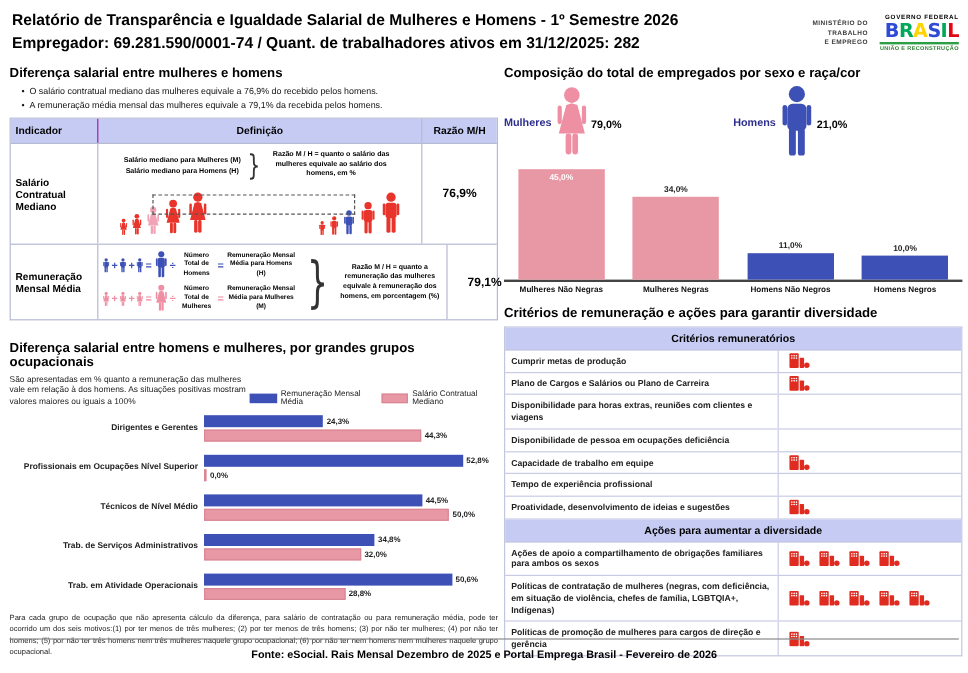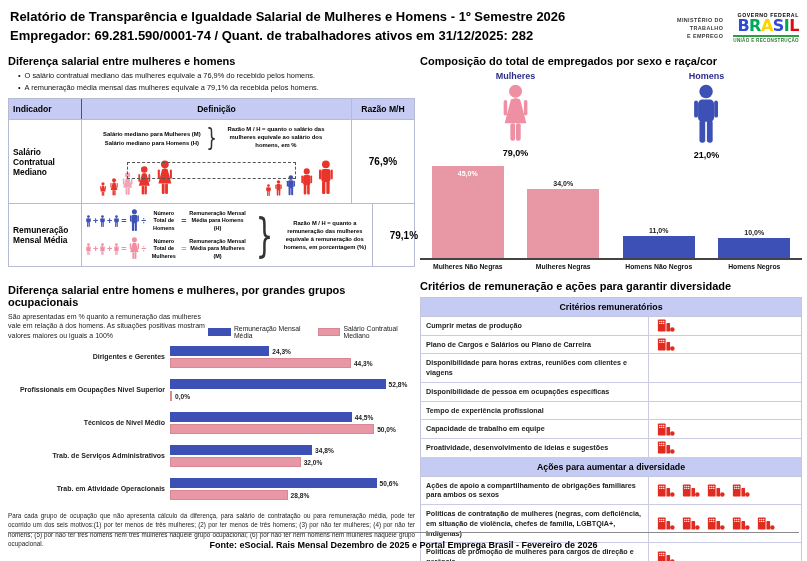"Mulheres" .sex-block { flex-direction: column -> row }
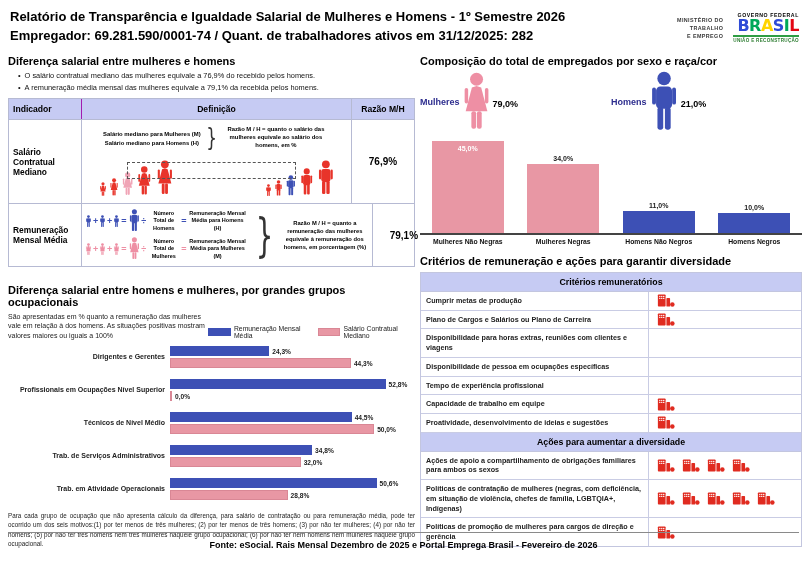"Disponibilidade de pessoa em ocupações" div.crit-label { text: específicas -> deficiência }
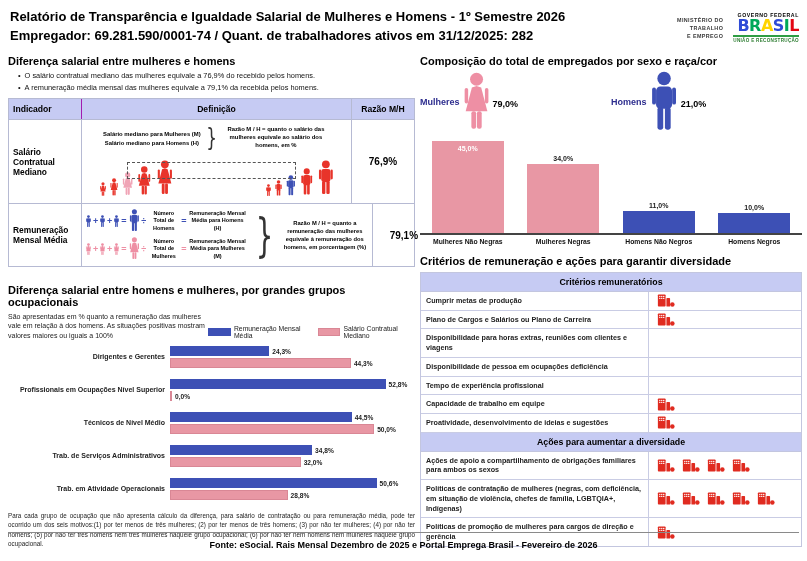"Tempo de experiência profissional" div.crit-row { order: before "Capacidade de trabalho em equipe" -> after "Capacidade de trabalho em equipe" }
